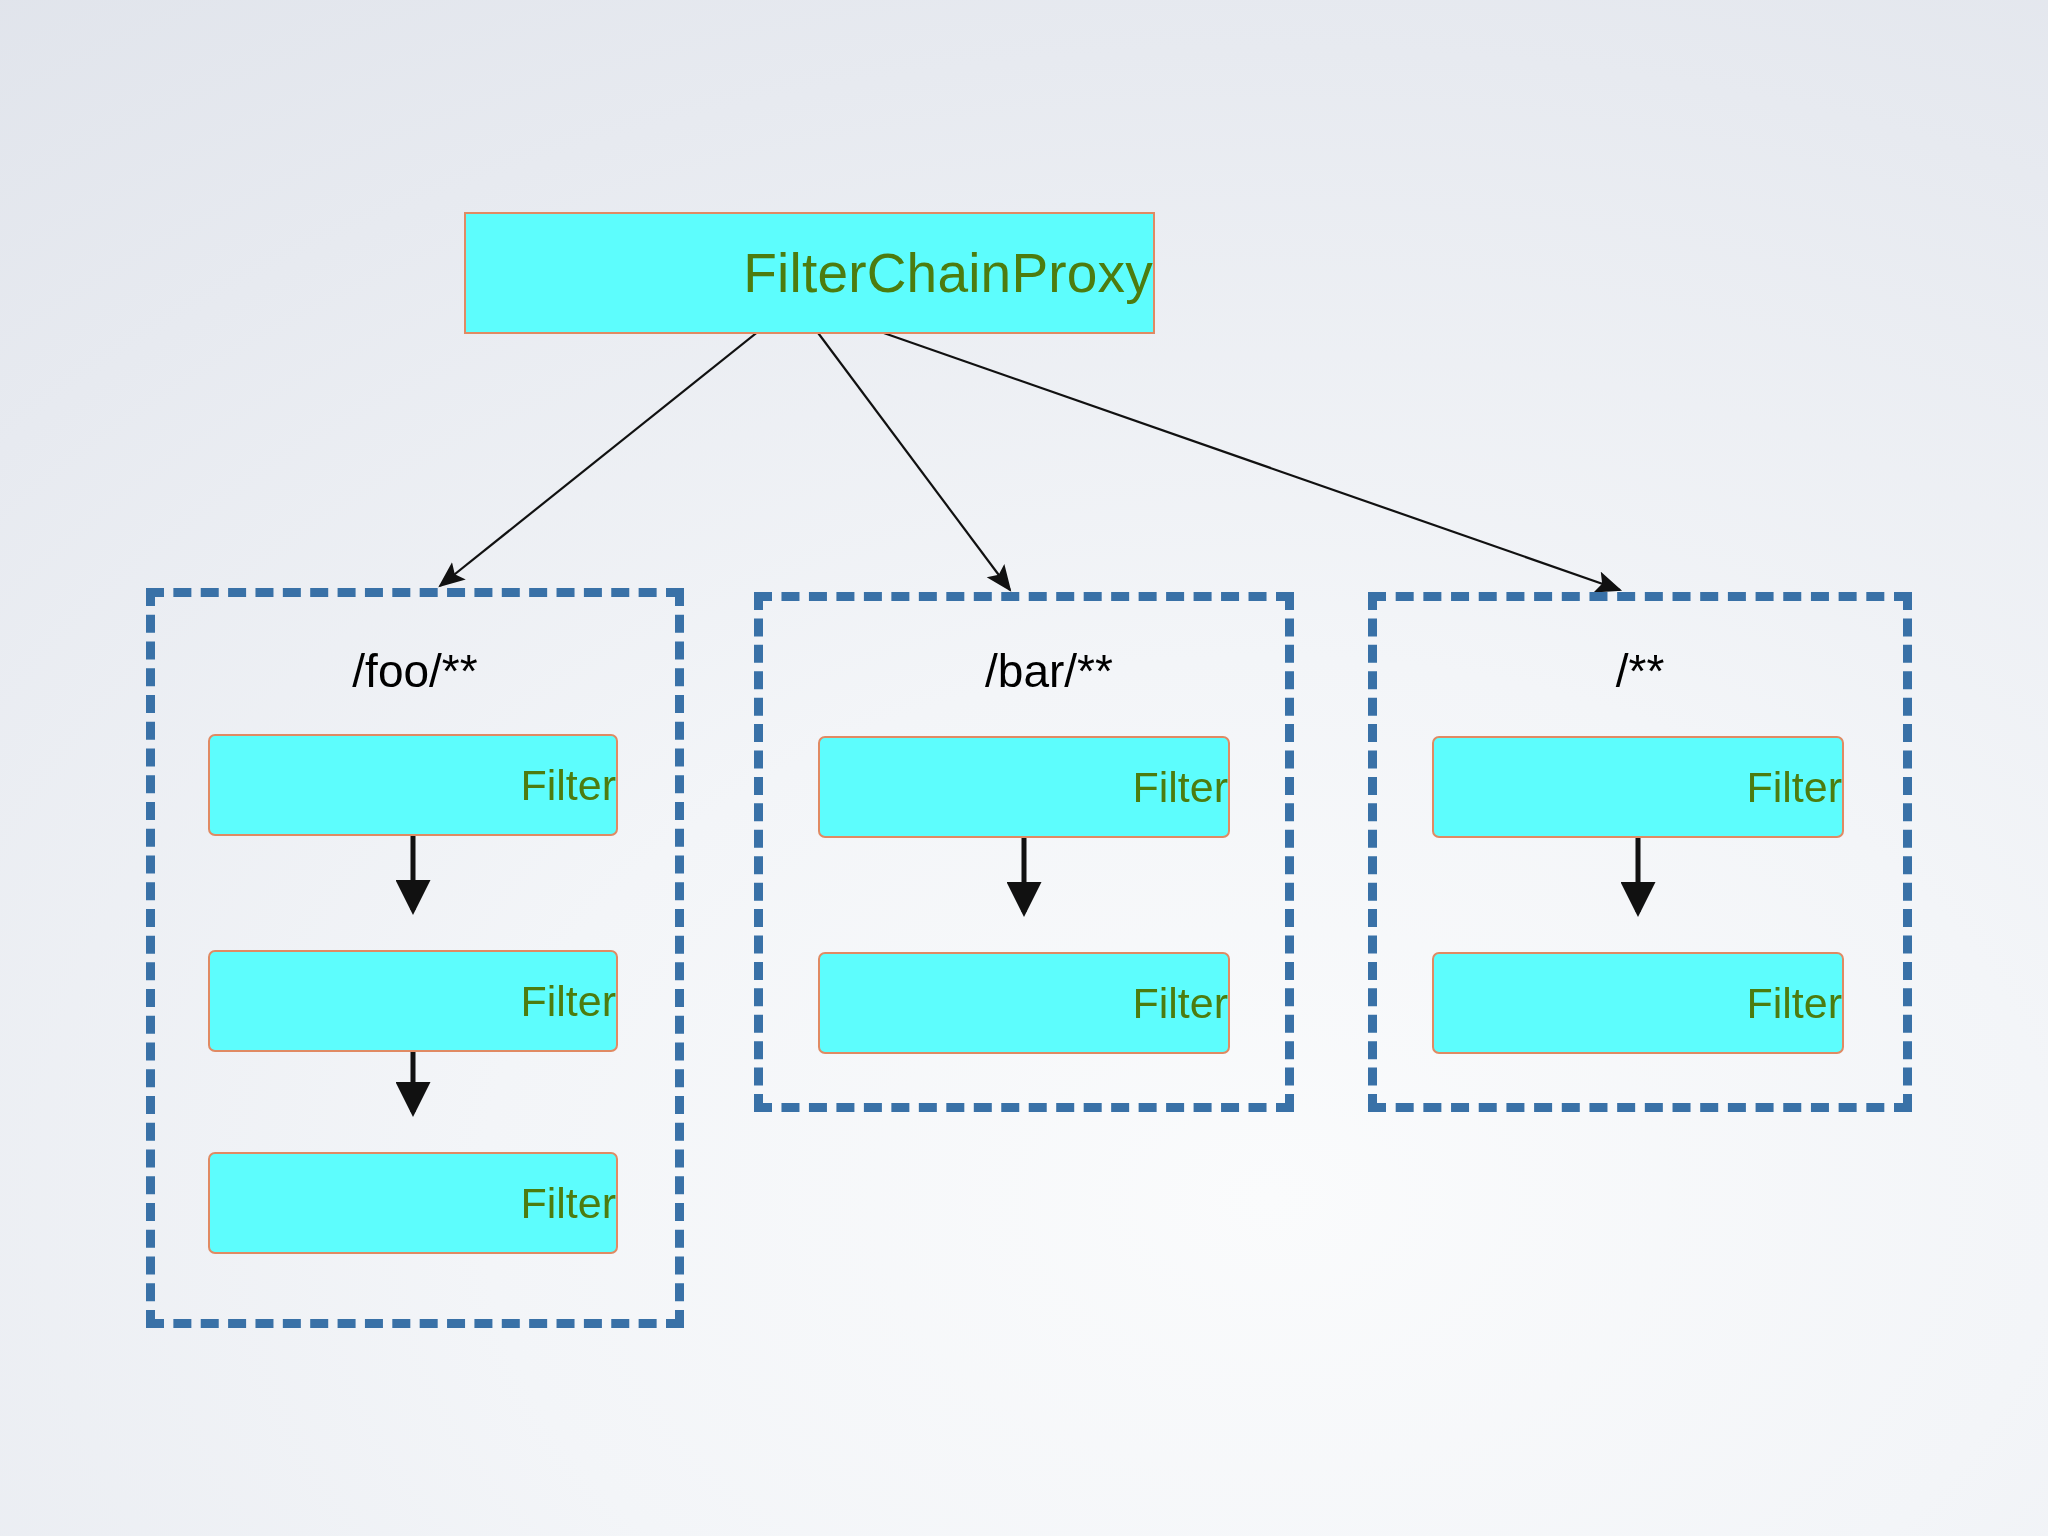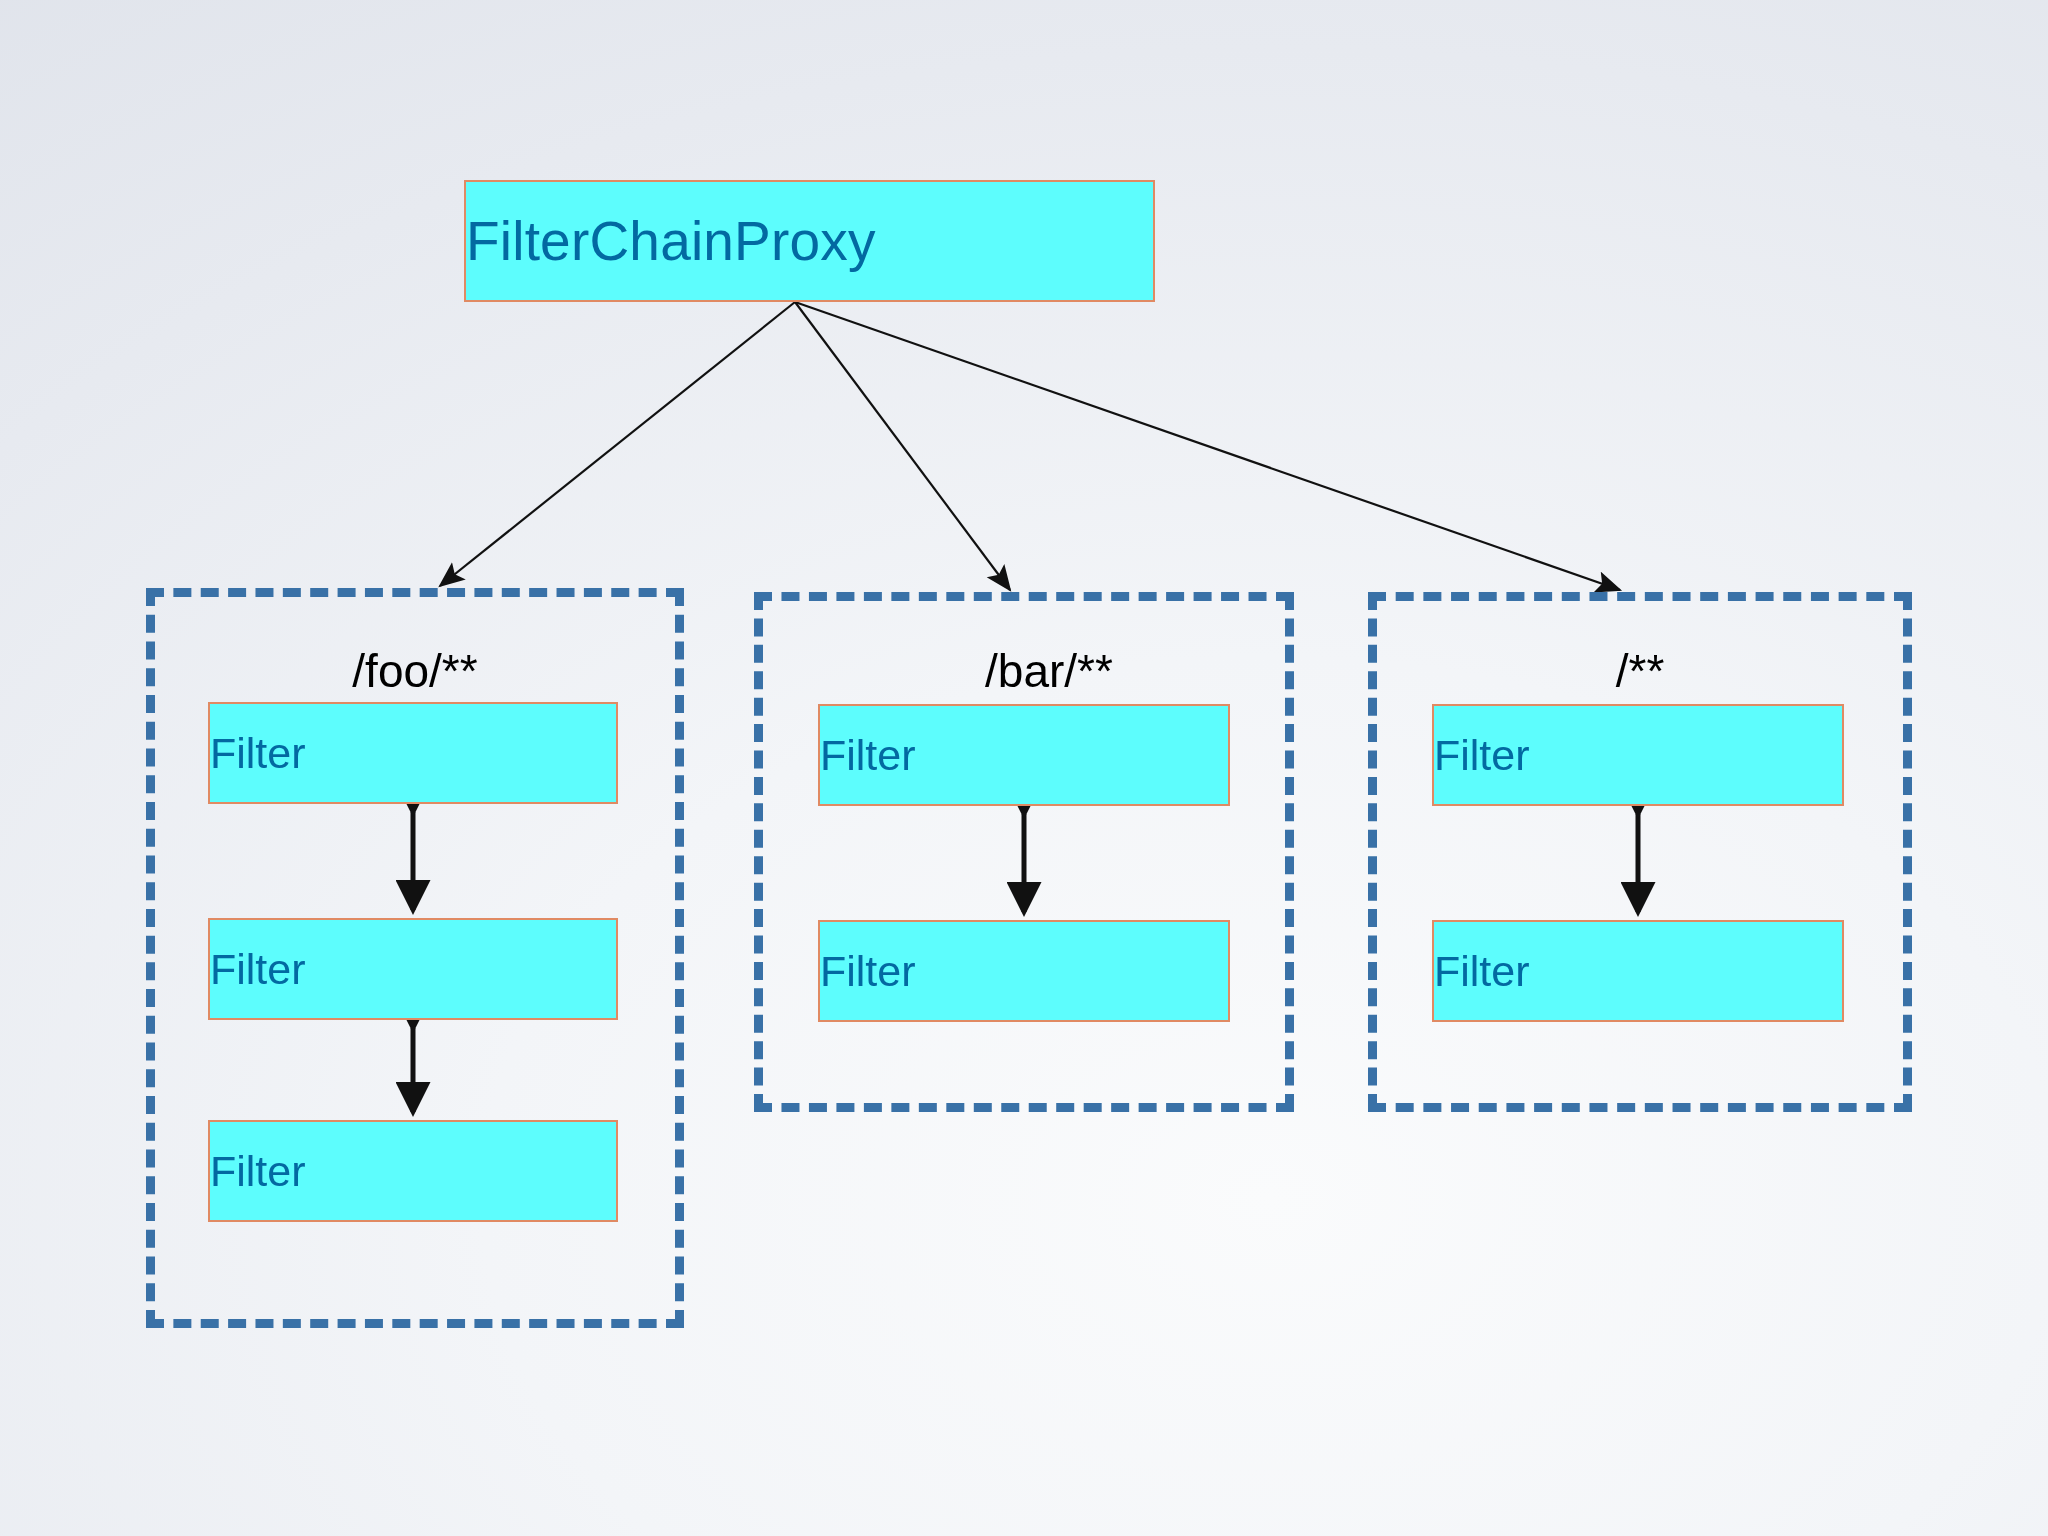"FilterChainProxy" .nodebox { color: #0369a1 -> #4d7c0f; justify-content: flex-start -> flex-end; margin-top: none -> 32px }
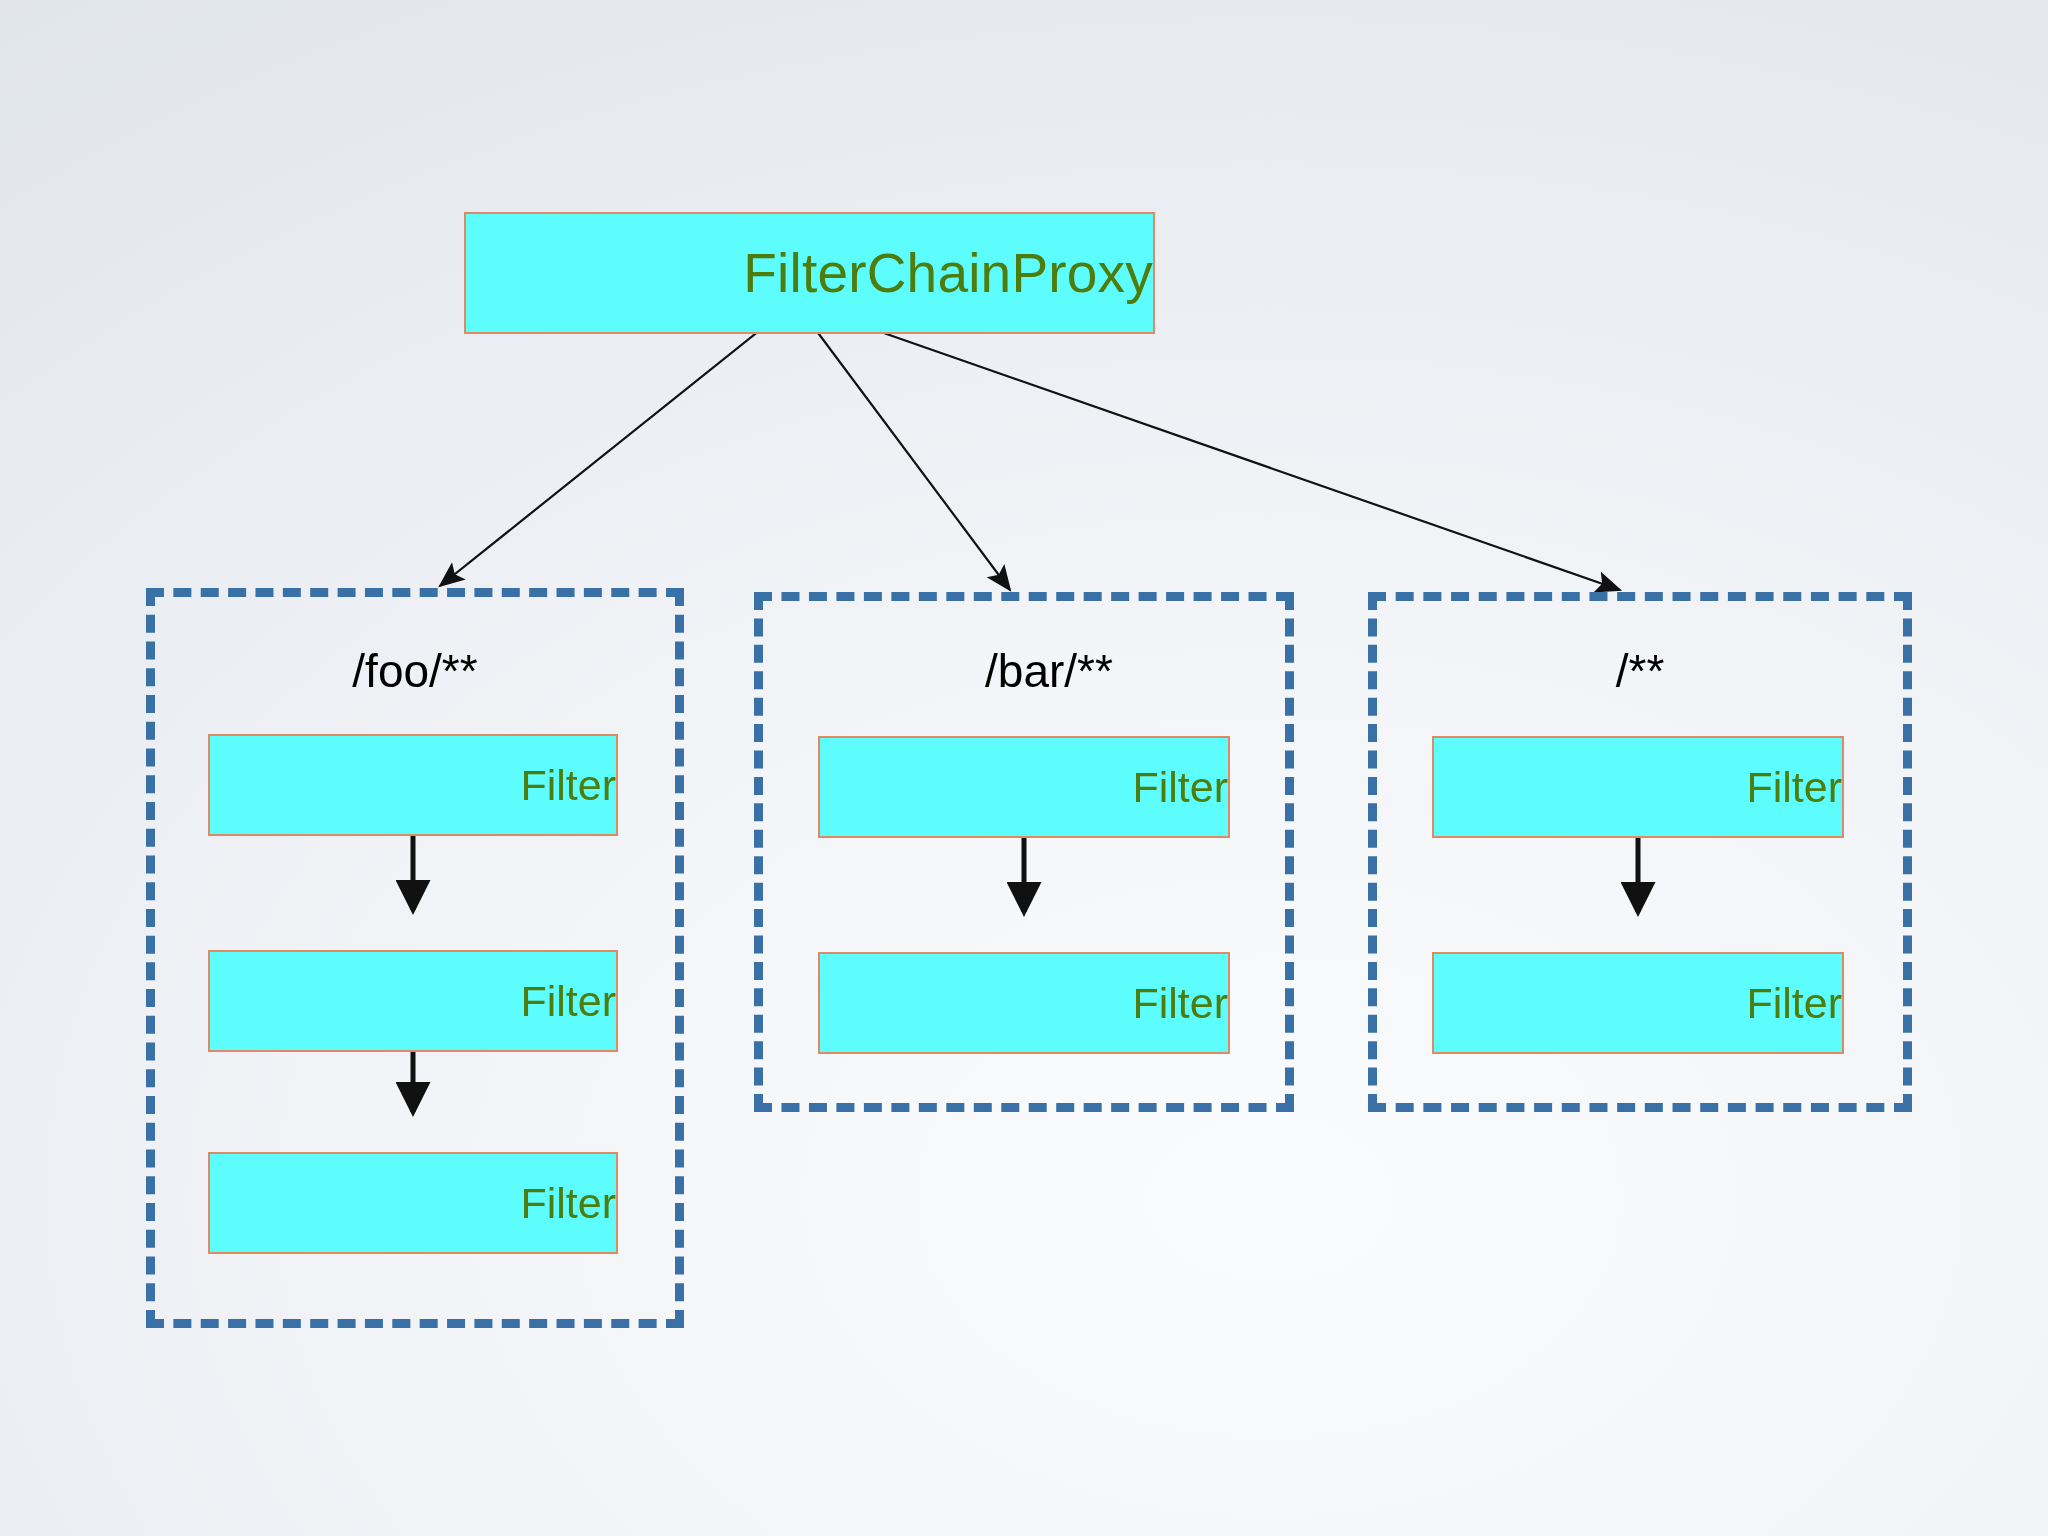"Filter" .nodebox.filter { border-radius: none -> 7px }
